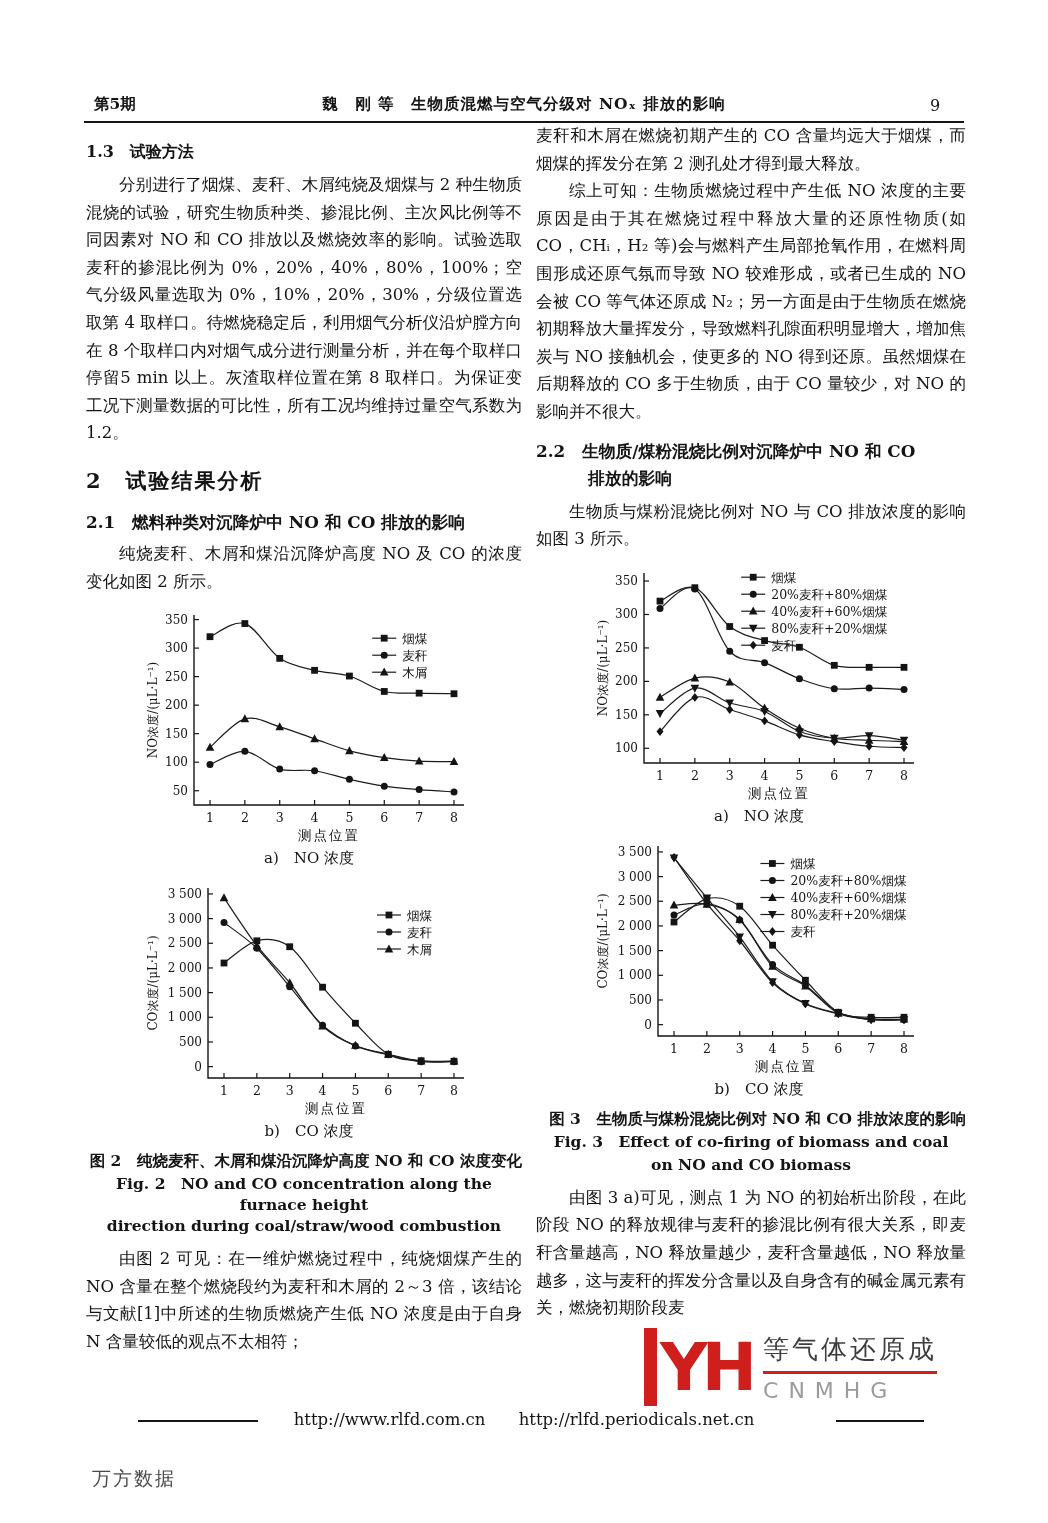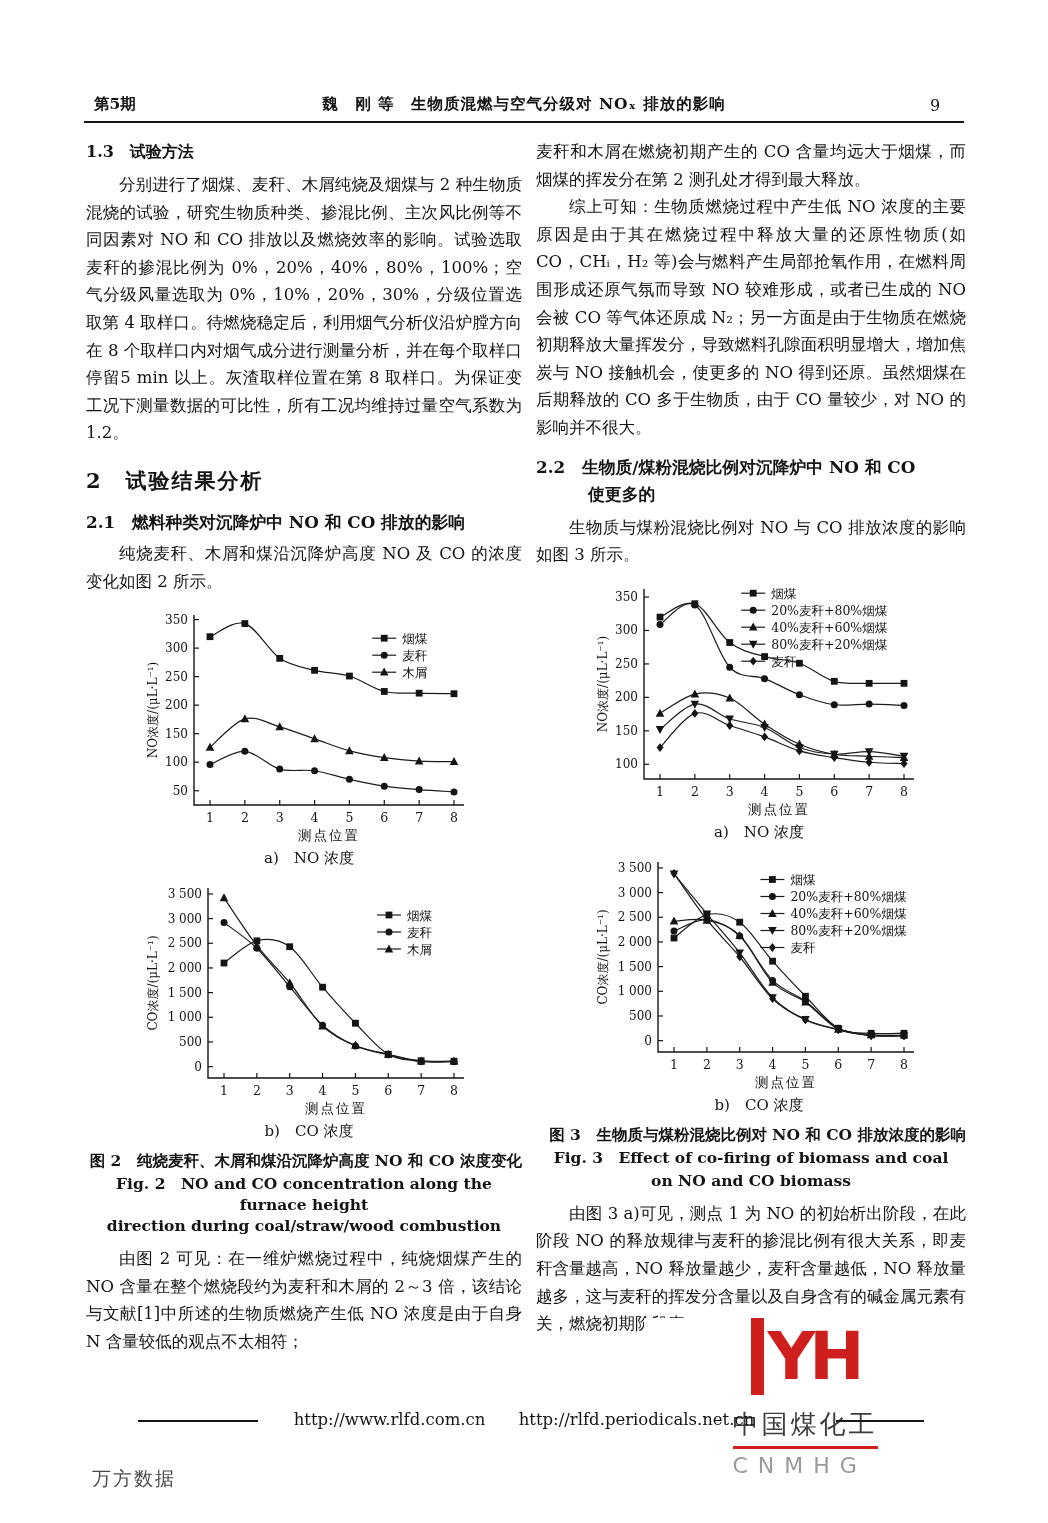"麦秆和木屑在燃烧初期产生的 CO 含量均远大于烟煤，而烟煤的挥发分在第 2" .col-right { top: 138px -> 122px }
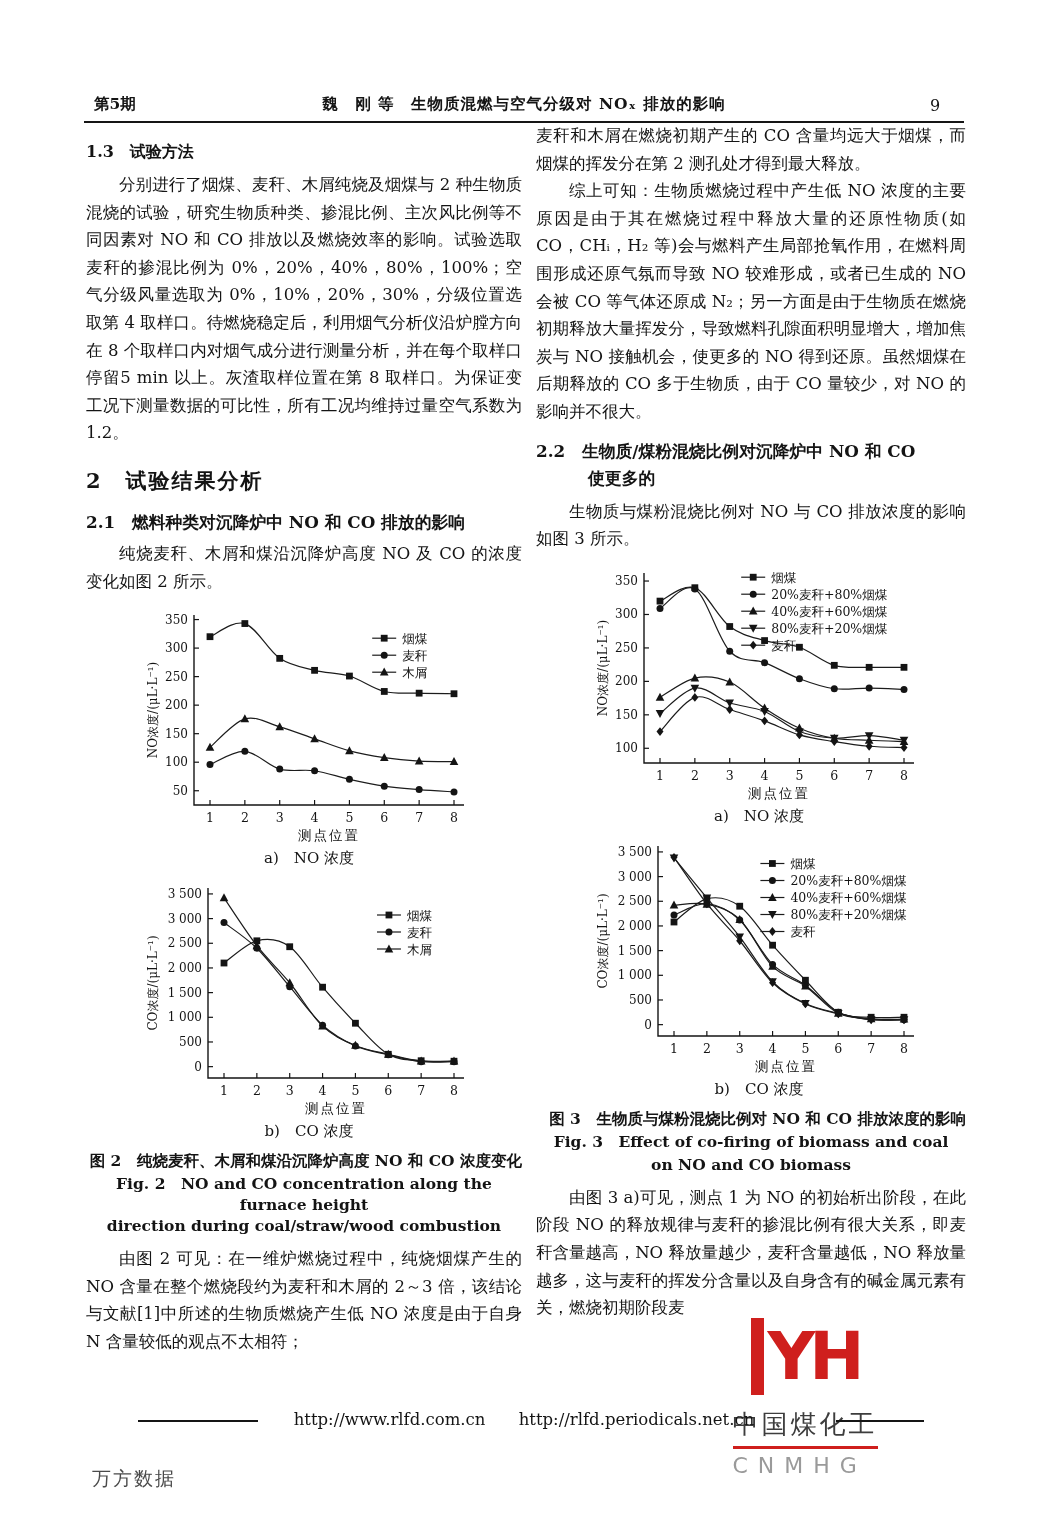"使更多的" div.h22-l2 { text: 使更多的 -> 排放的影响 }
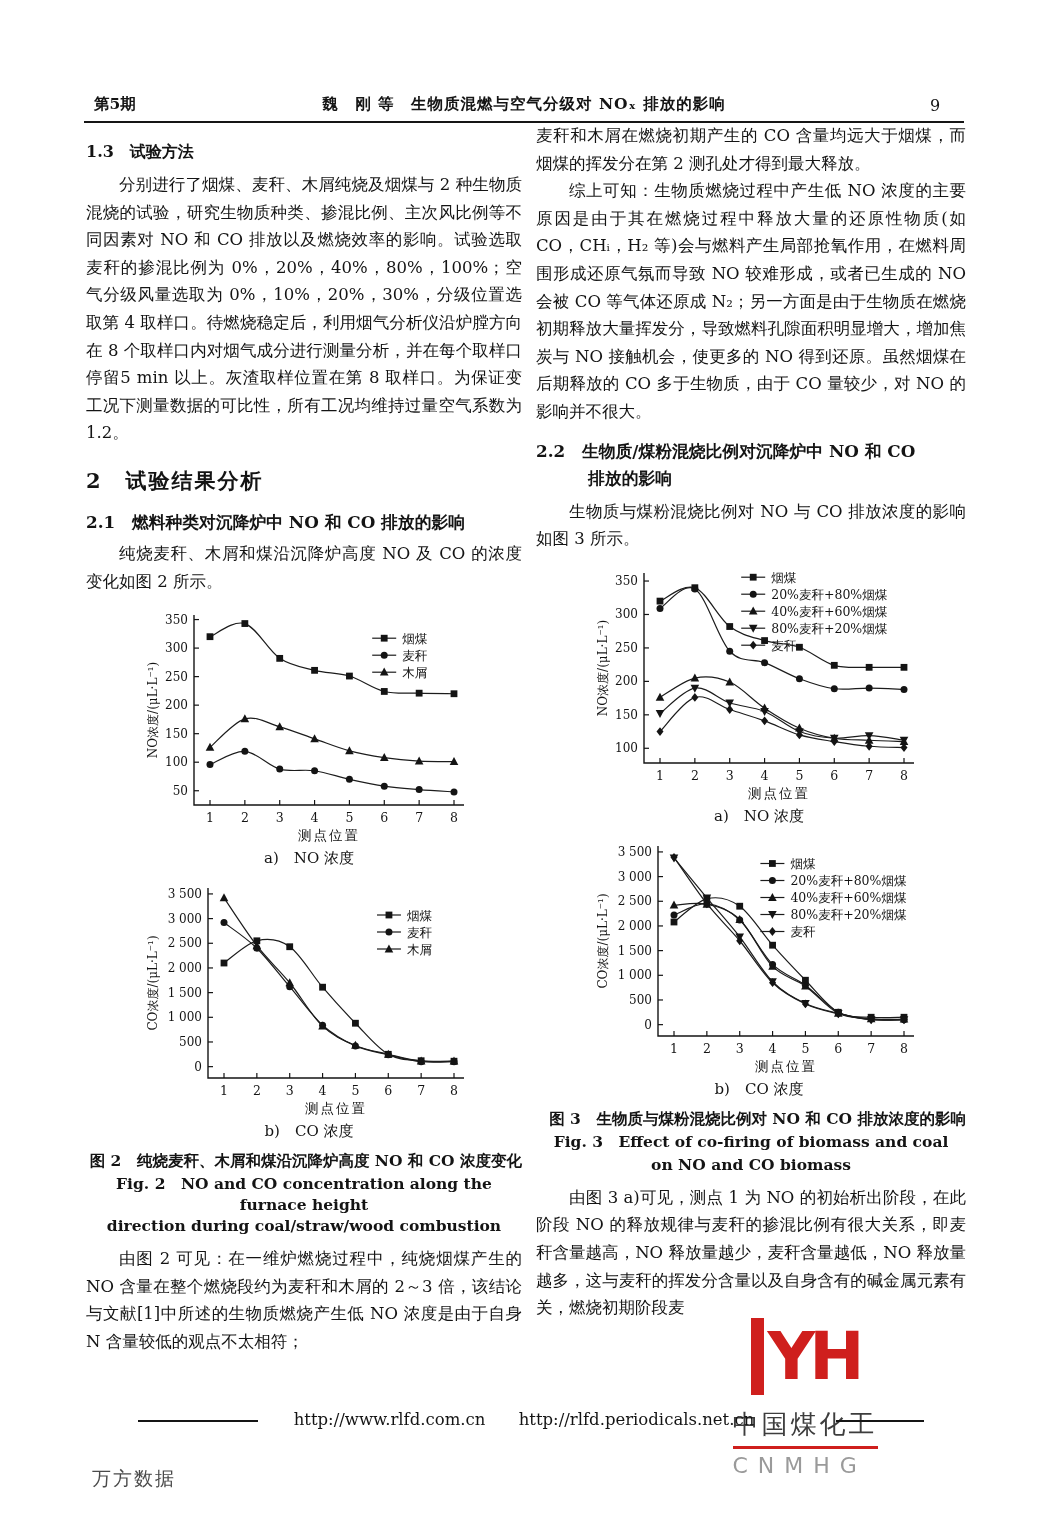"YH" .watermark { flex-direction: column -> none }
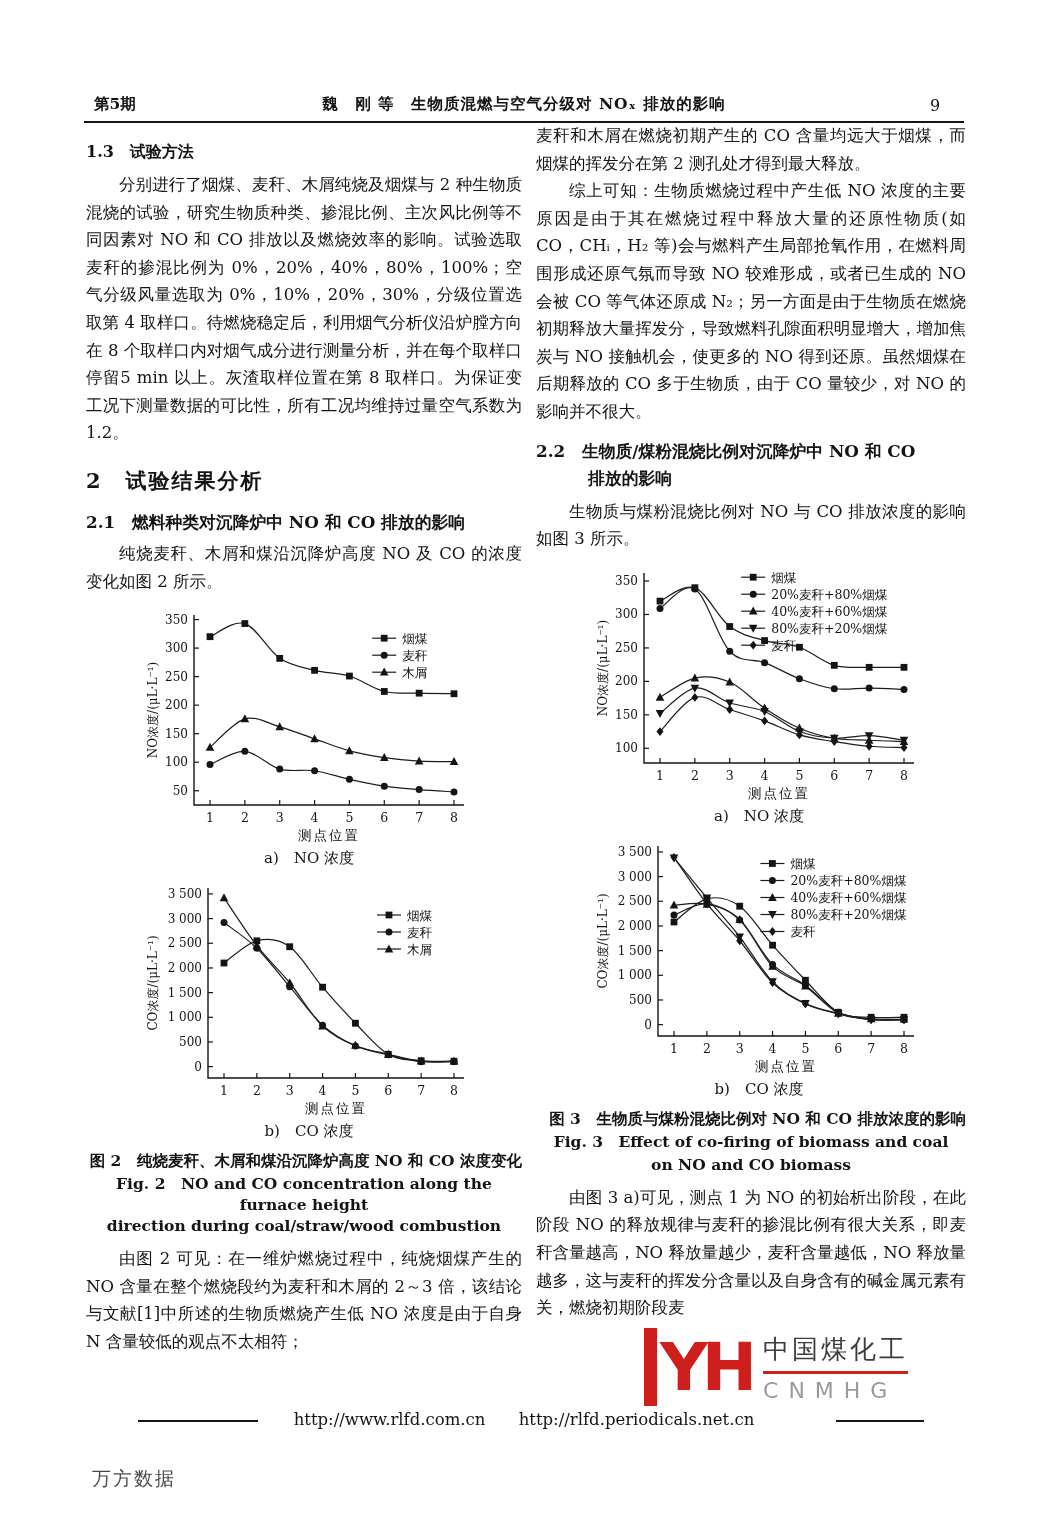"中国煤化工" div.wm-title { text: 中国煤化工 -> 等气体还原成 }
